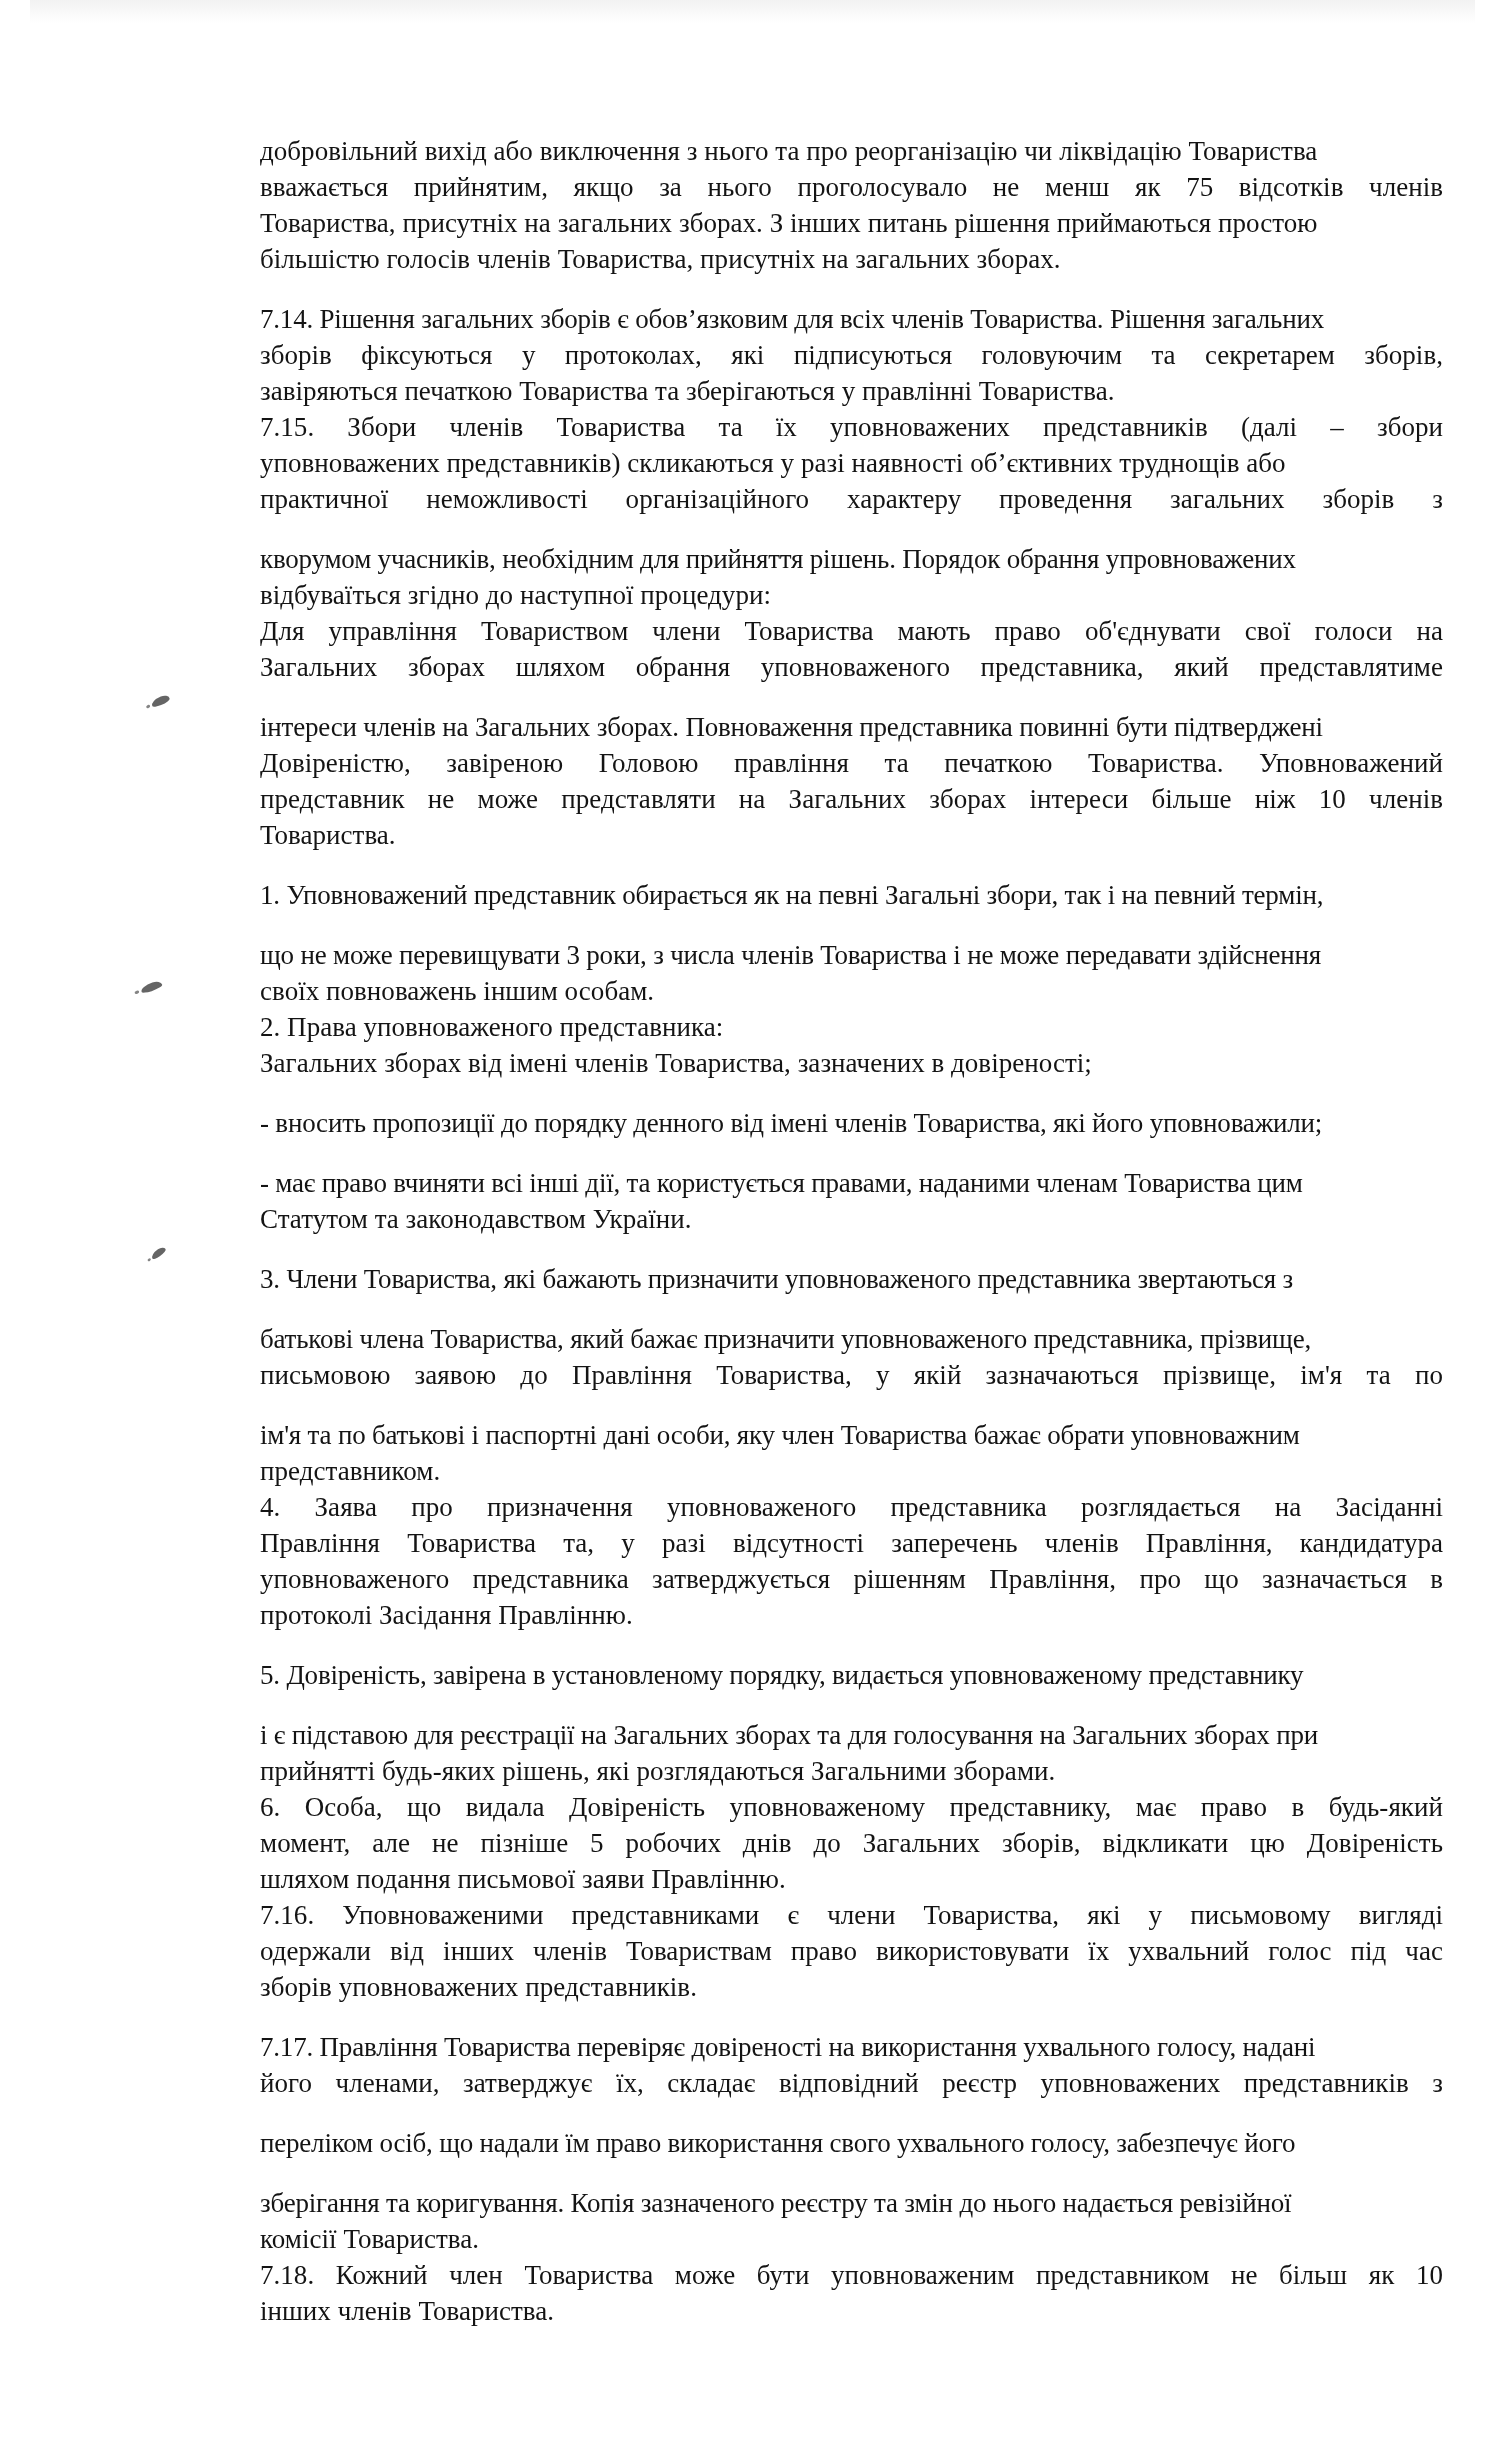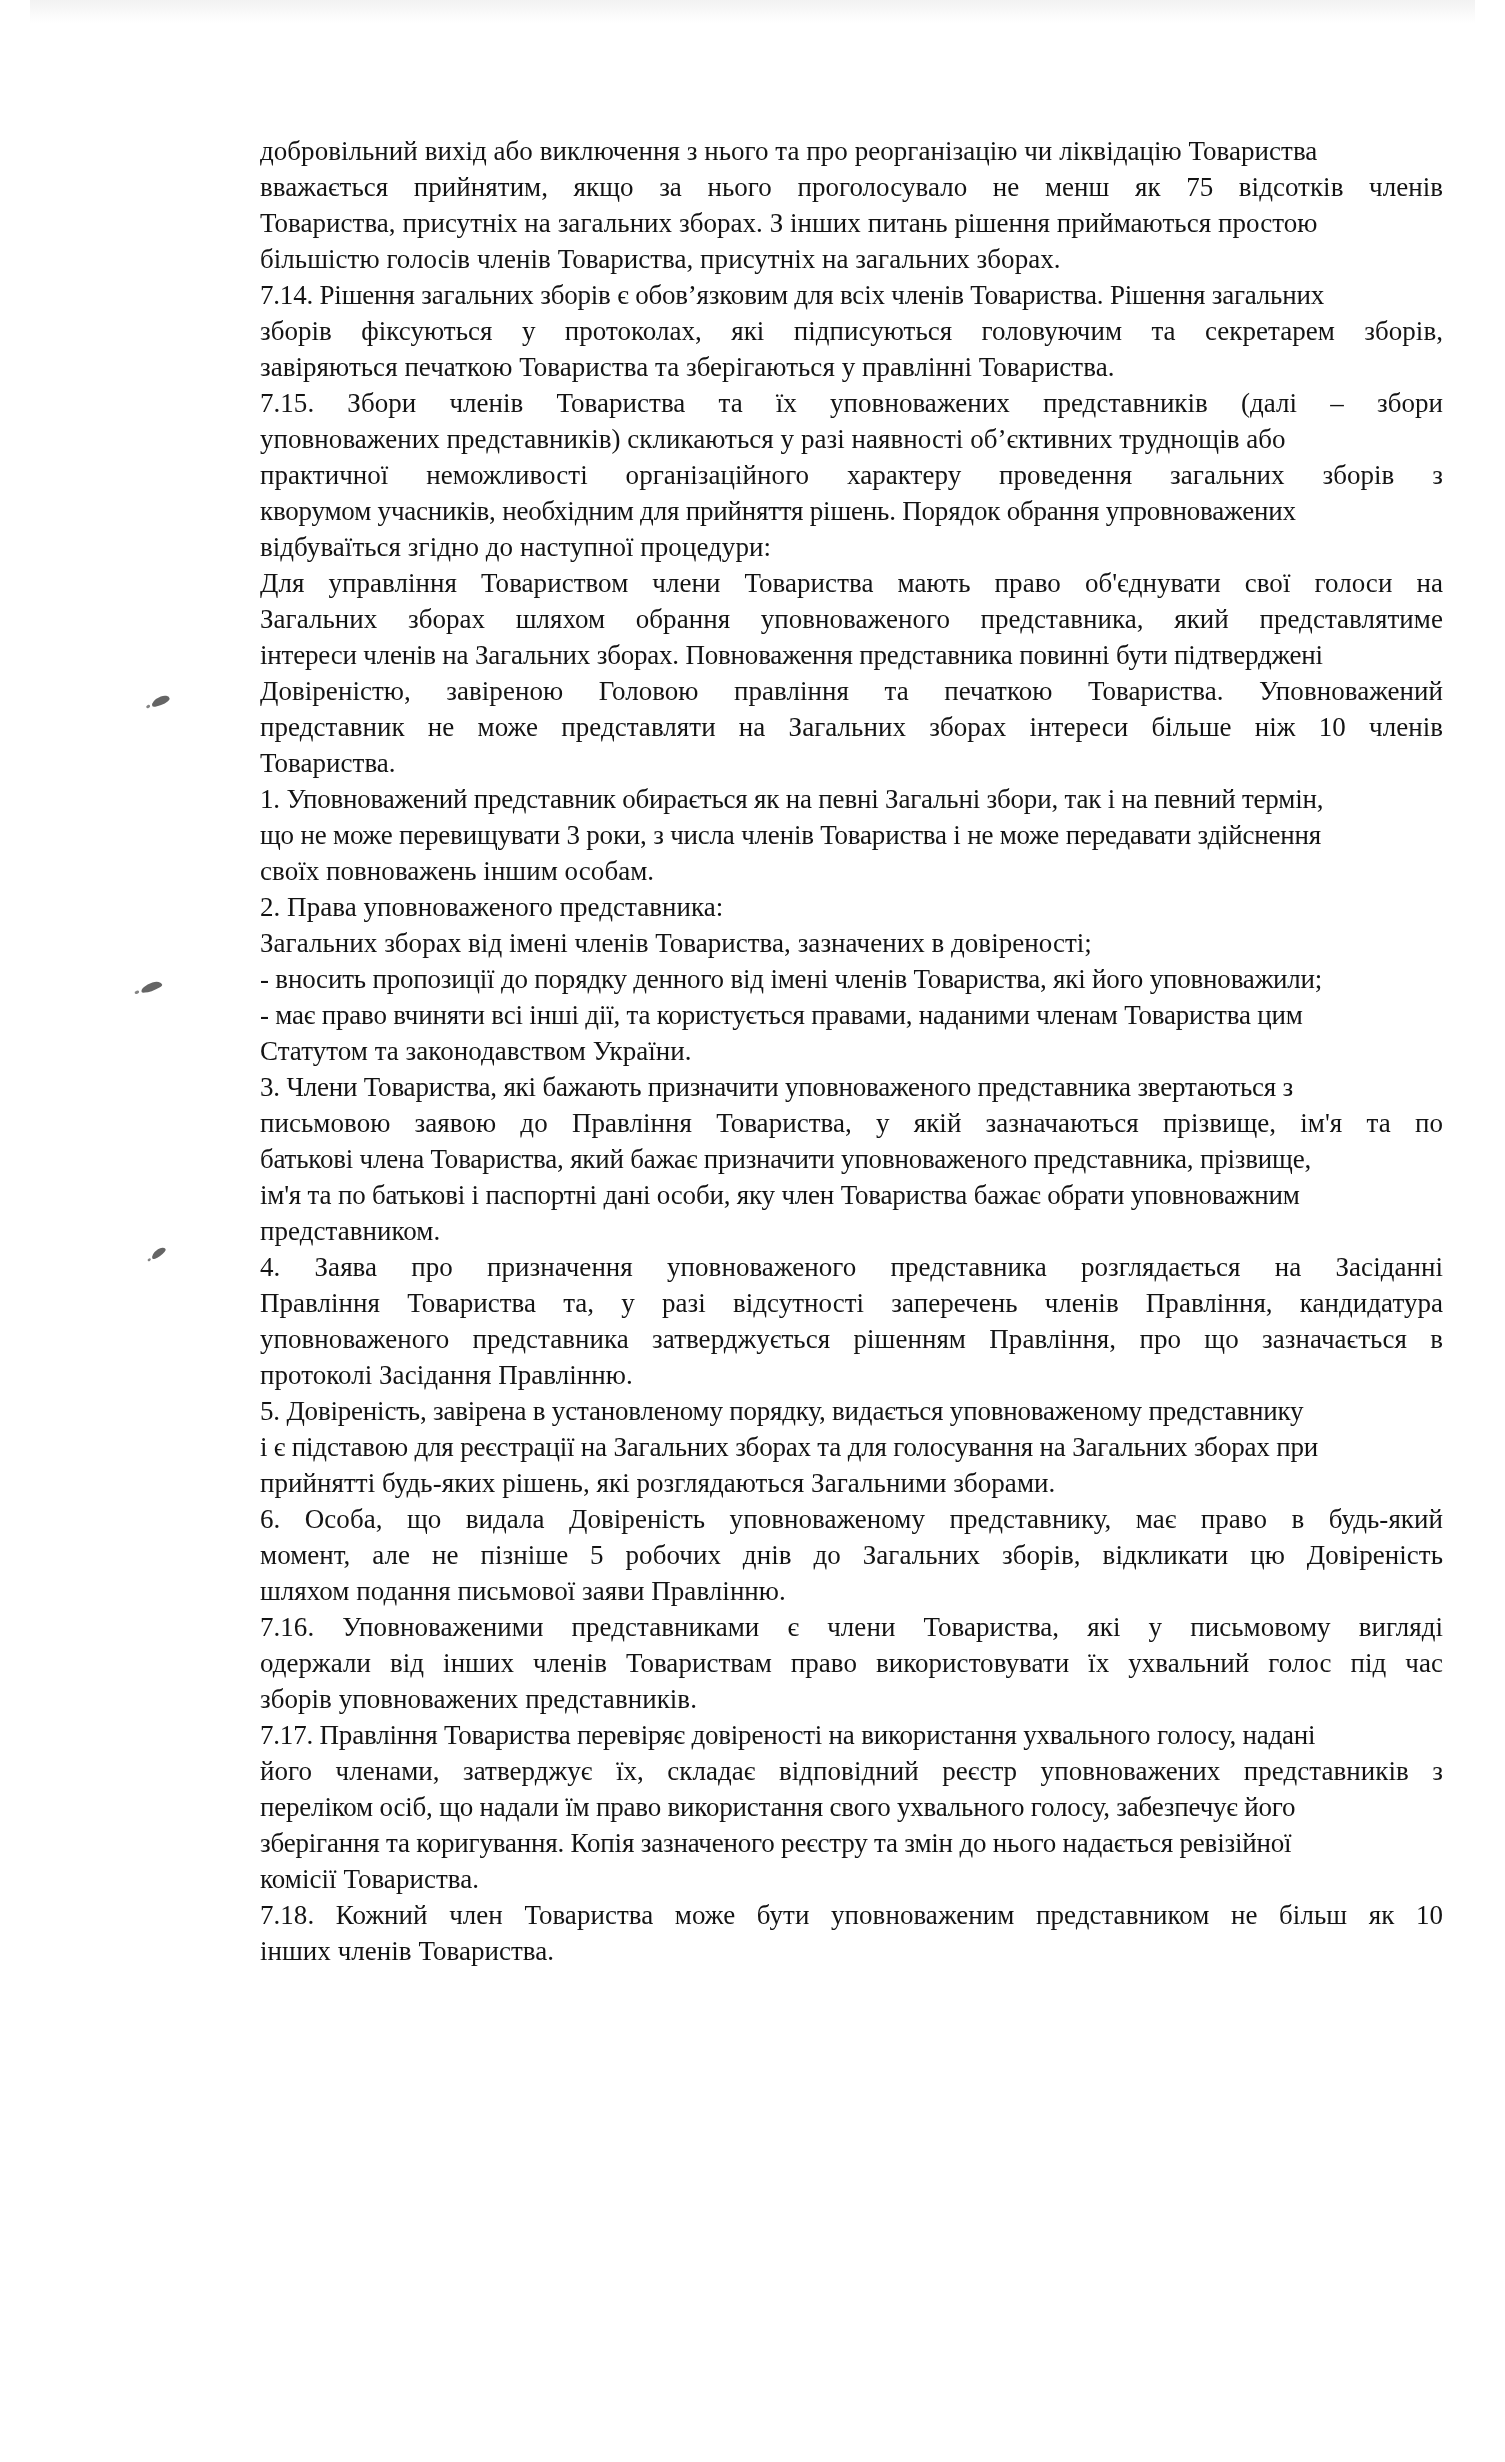"7.14. Рішення загальних зборів є" .ln.tight { margin-top: none -> 24px }
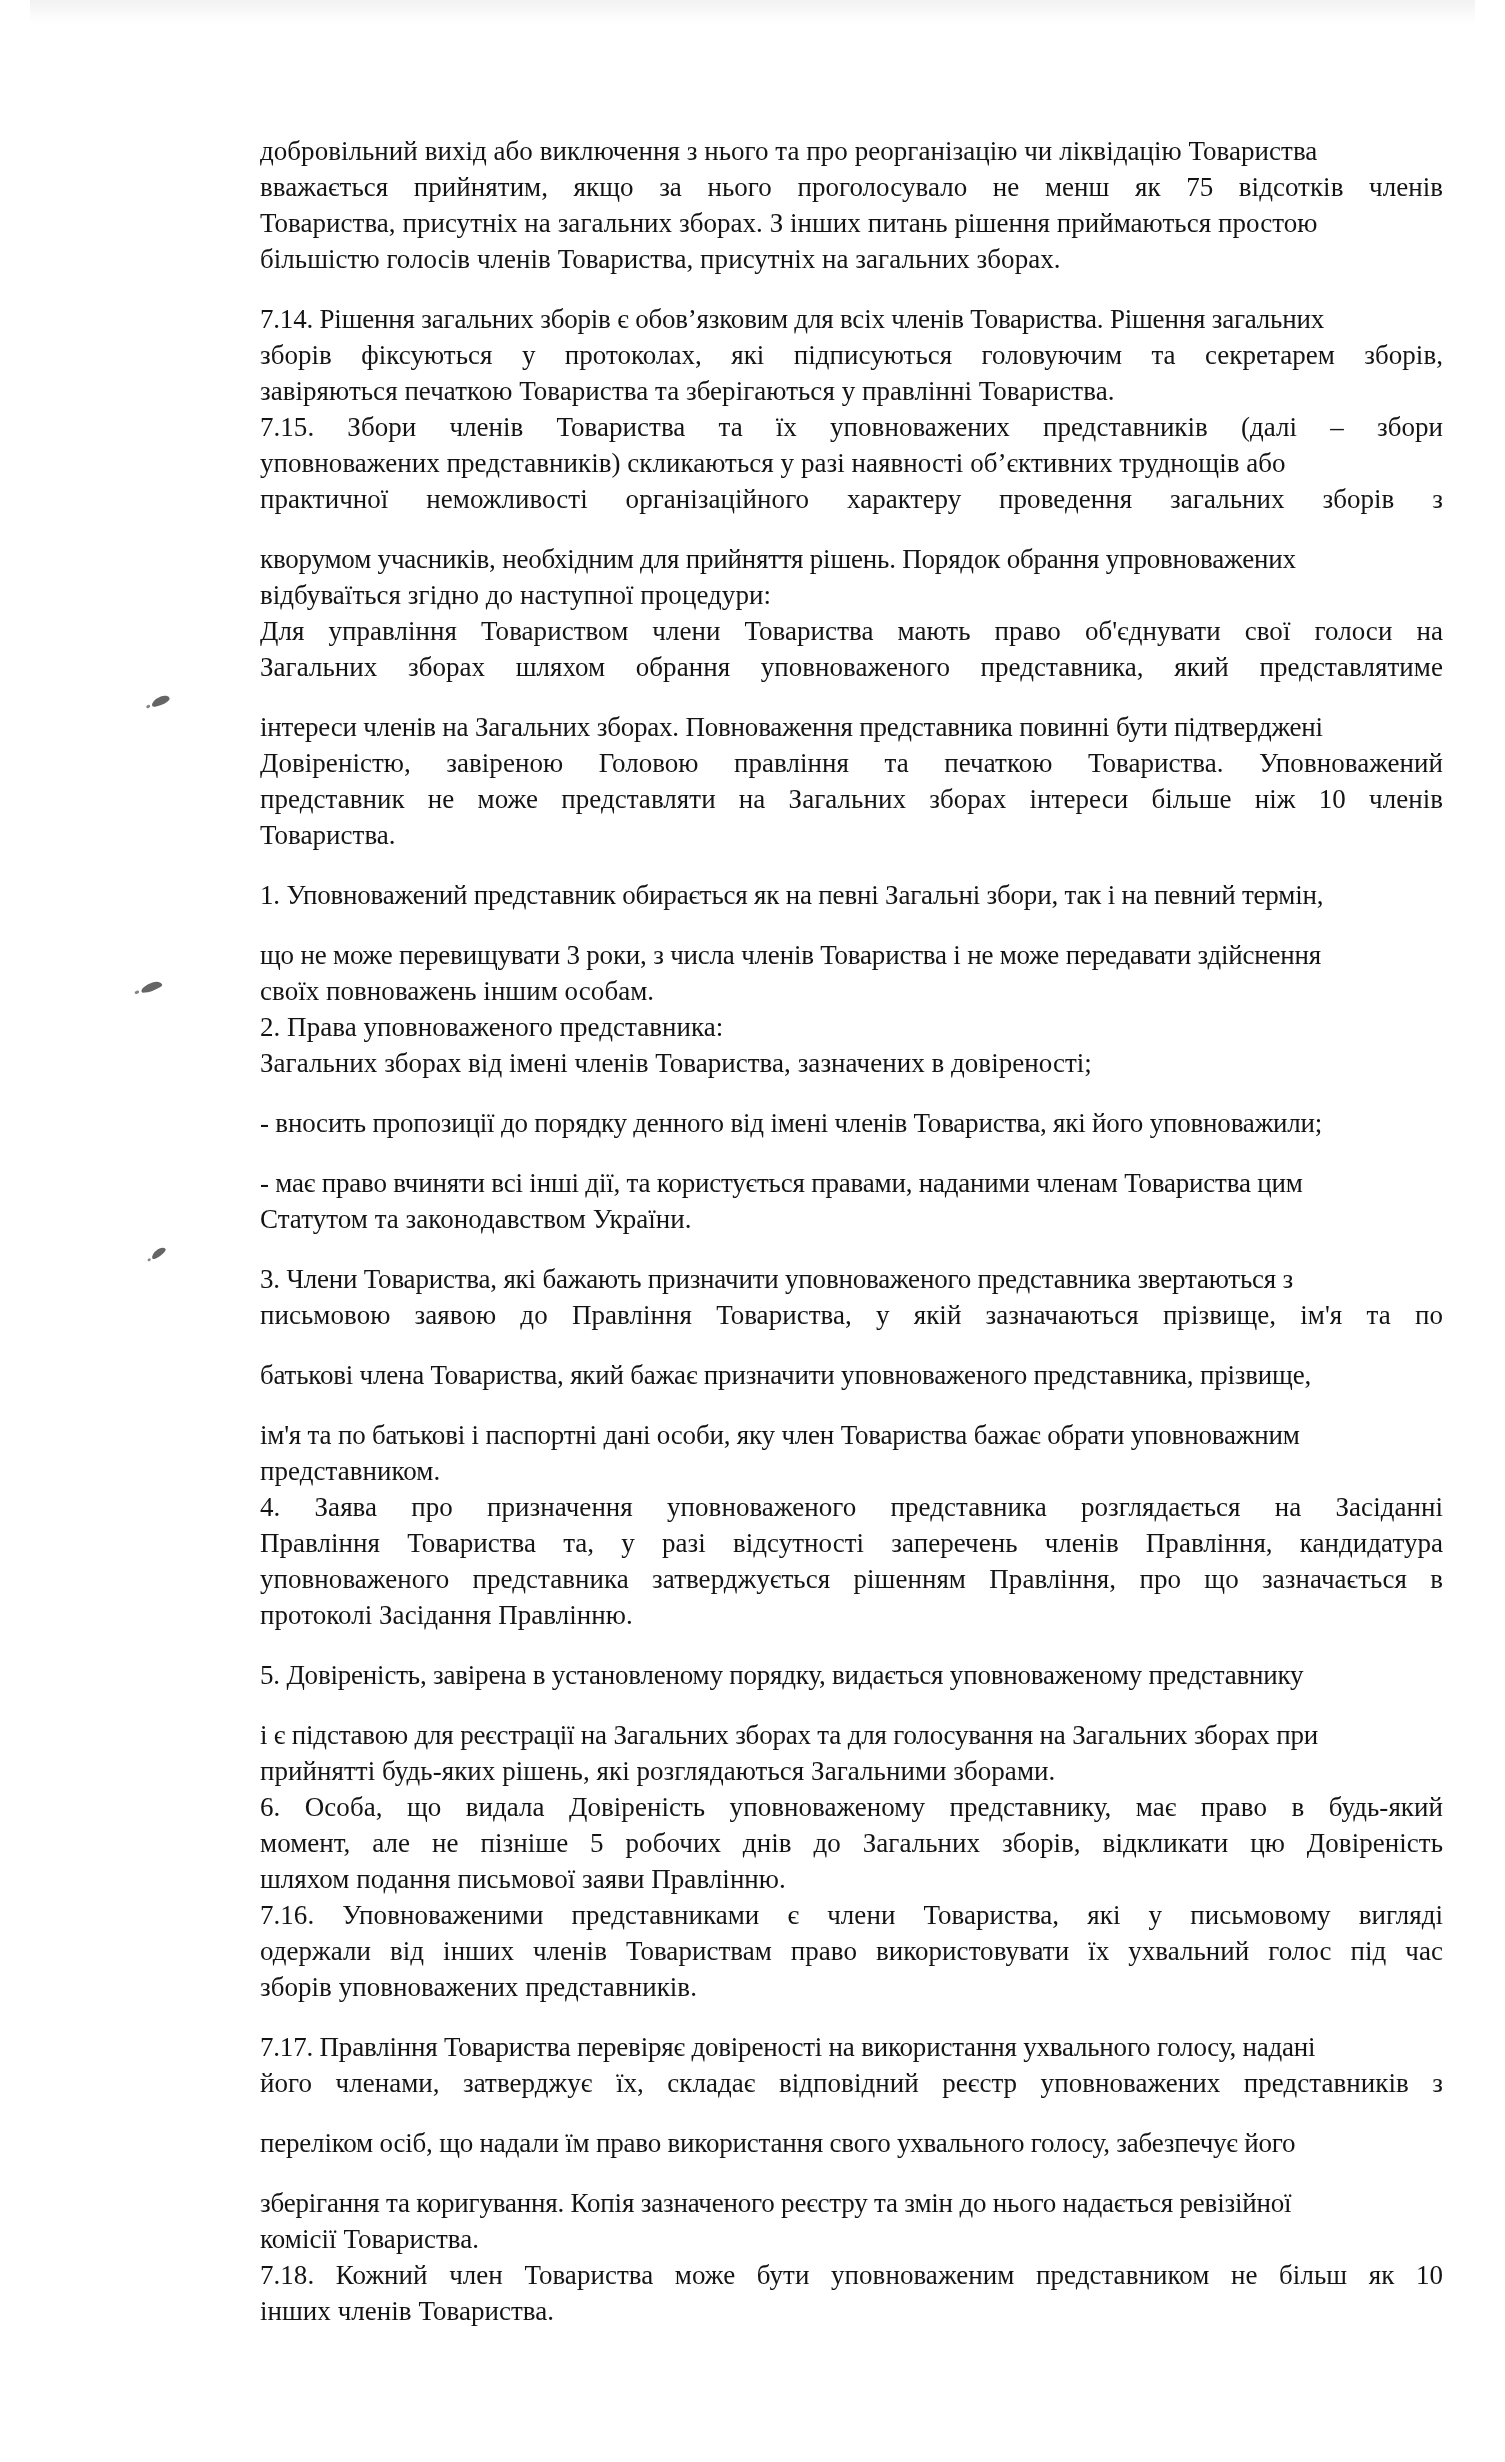"письмовою заявою до Правління" span.ln { order: before "батькові члена Товариства, який бажає" -> after "батькові члена Товариства, який бажає" }
